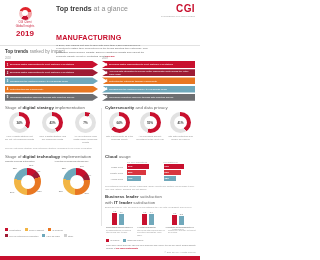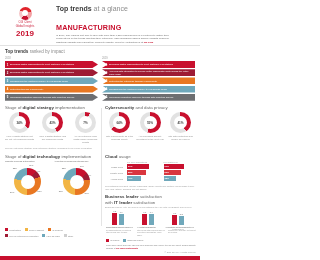"CGI" div.head-logo { html: none -> <div> <div>CGI</div> <div>EXPERIENCE THE COMMITMENT</div> </div> }
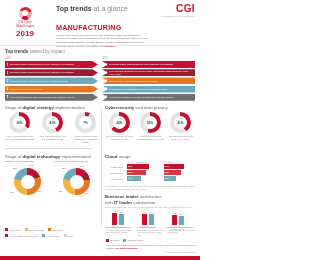"MANUFACTURING" .h-sub { margin-top: 10px -> 20px }
